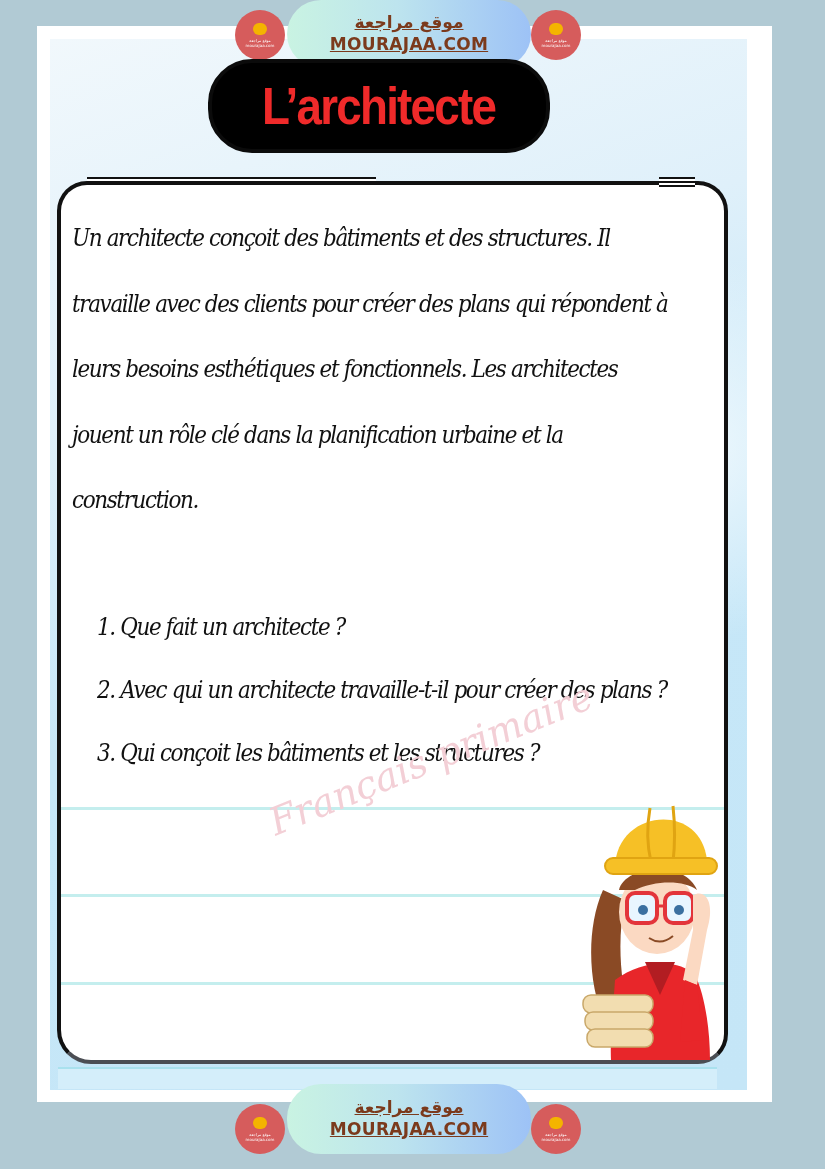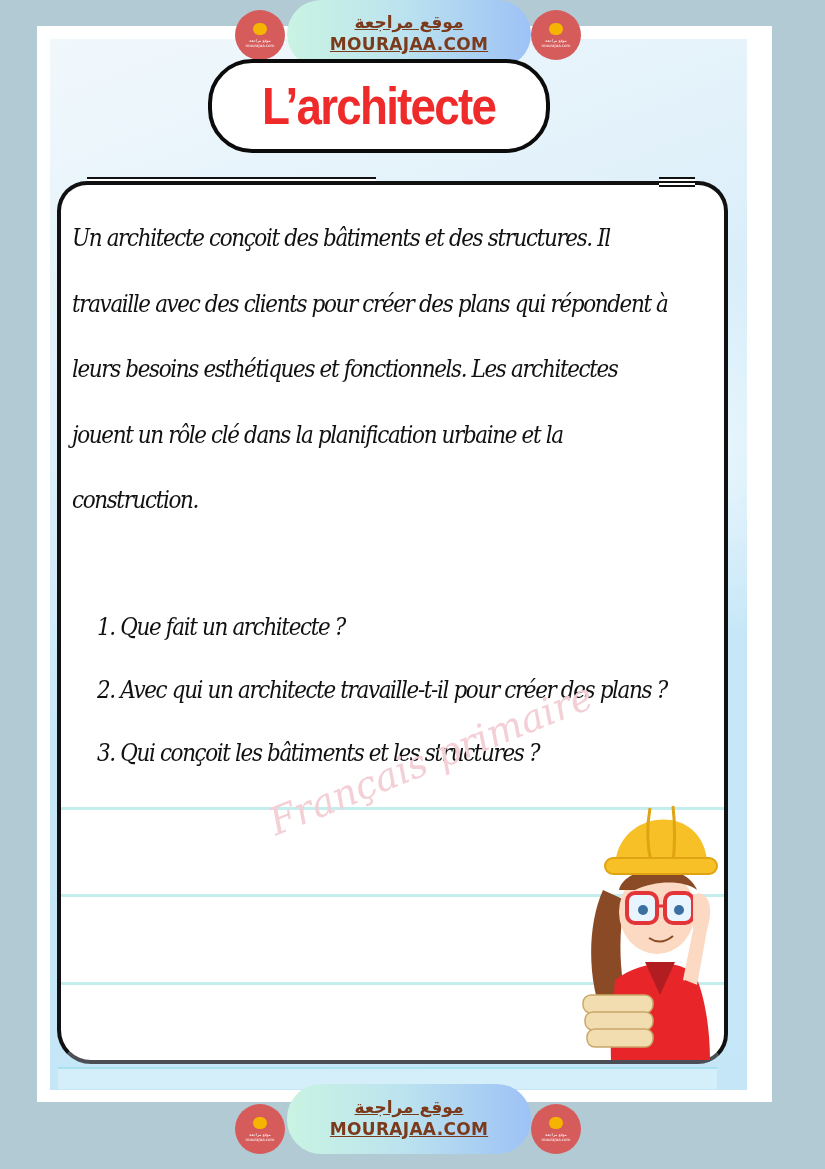"L’architecte" .title-box { background: #ffffff -> #000000 }
